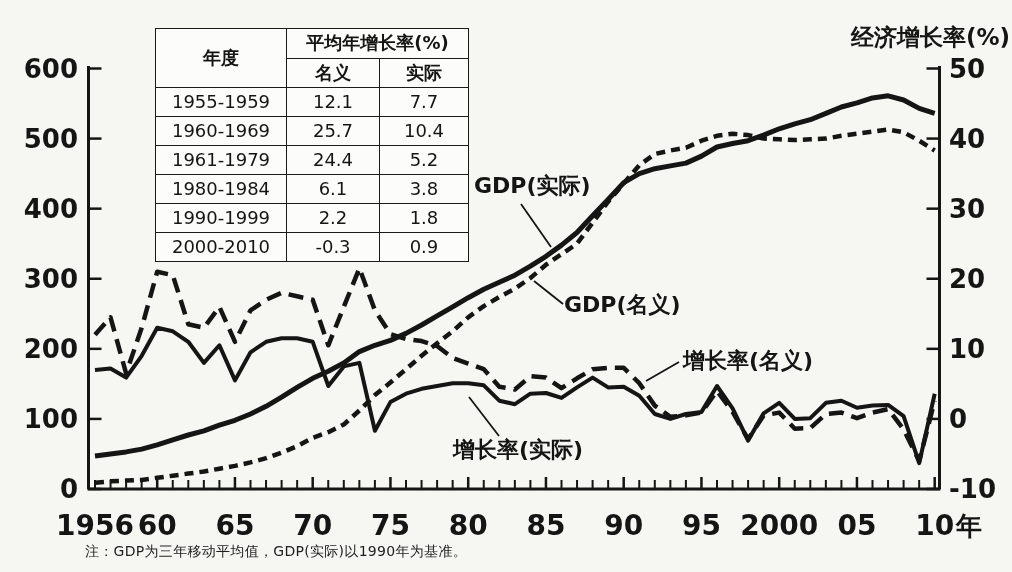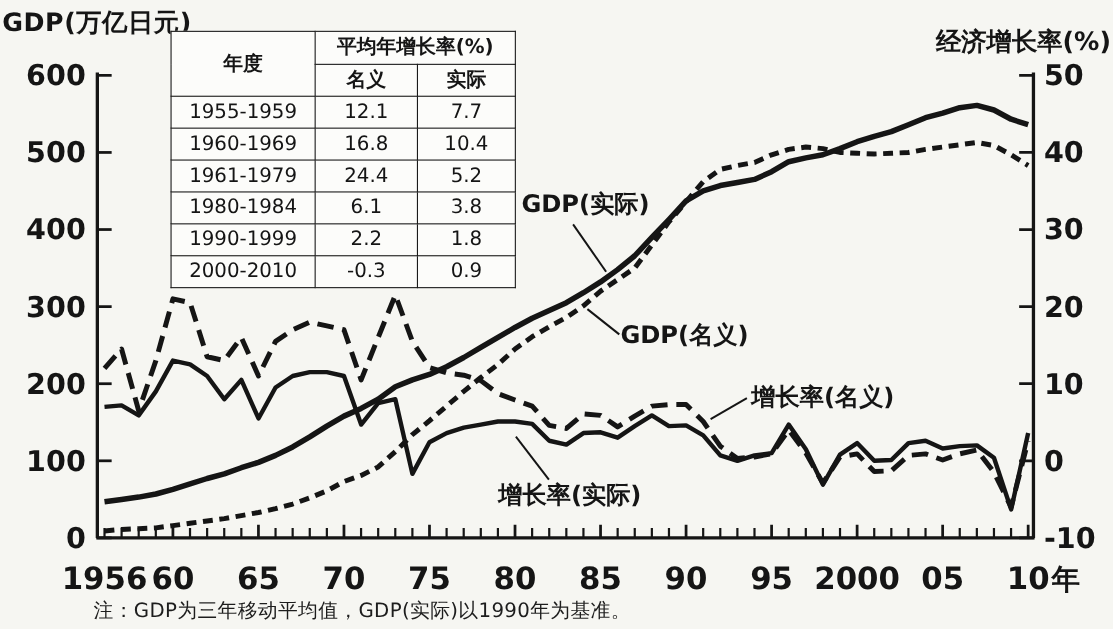"GDP(万亿日元)" div.title-left { html: <div>GDP(万亿日元)</div> -> none }
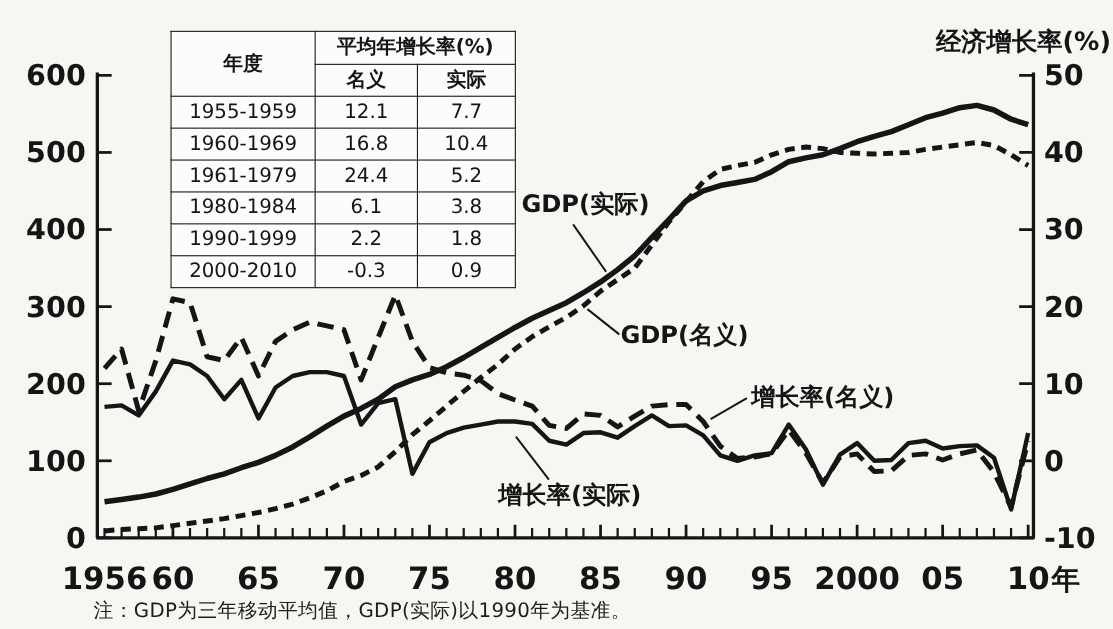"16.8" td { text: 16.8 -> 25.7 }
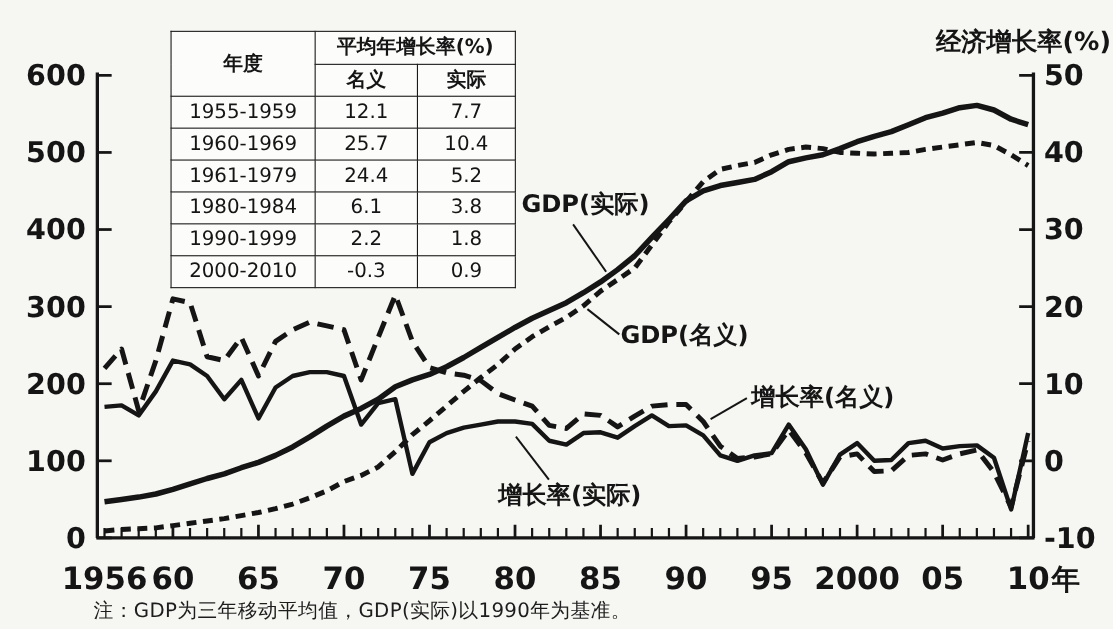"注：GDP为三年移动平均值，GDP(实际)以1990年为基准。" .note { font-size: 18px -> 14px }
